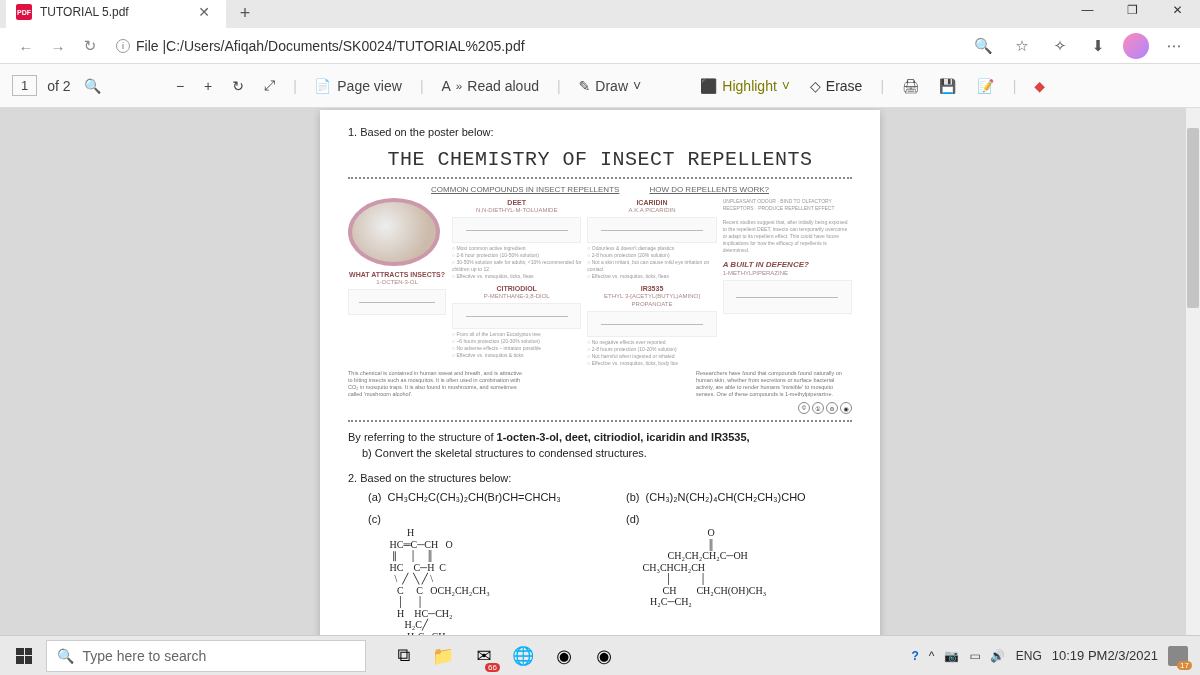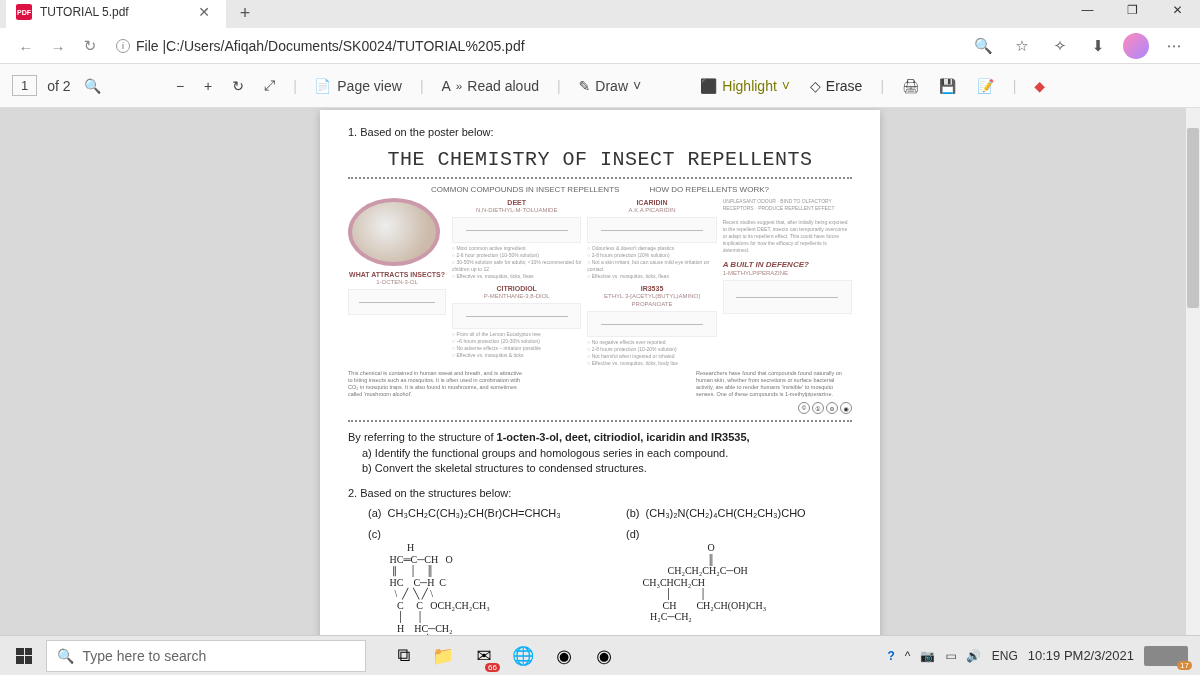"COMMON COMPOUNDS IN INSECT REPELLENTS" .poster-head { text-decoration: none -> underline }
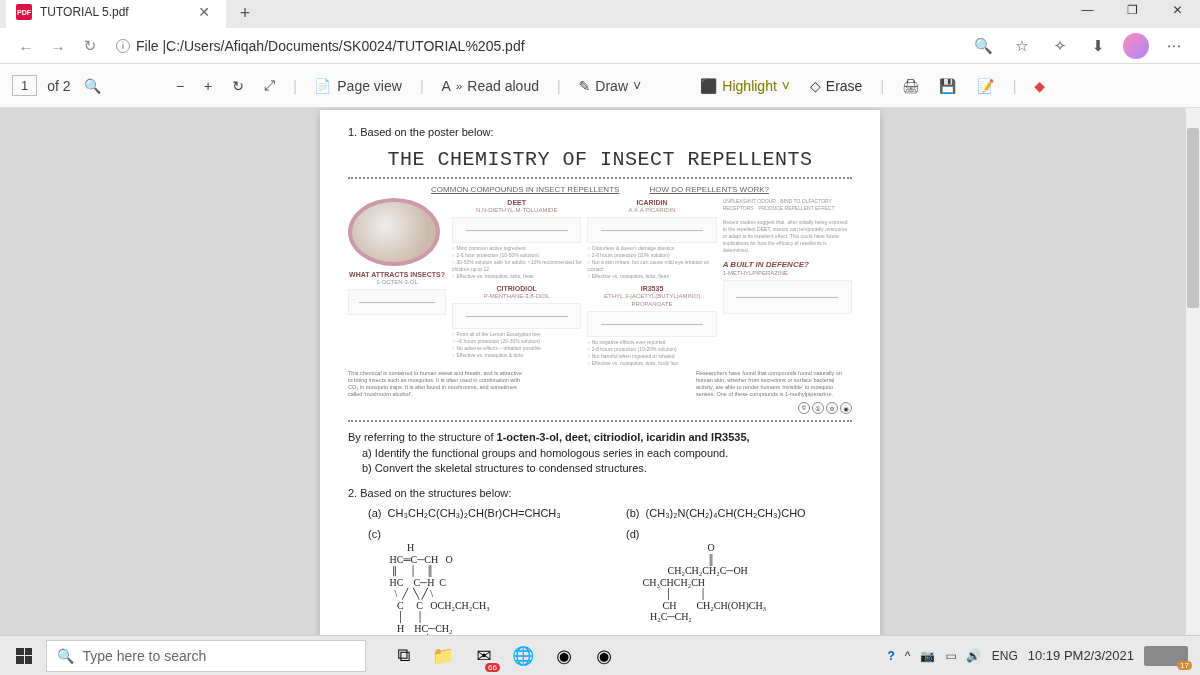"a) Identify the functional groups" div.indent { html: <div>a) Identify the functional groups and homologous series in each compound.</div> -> none }
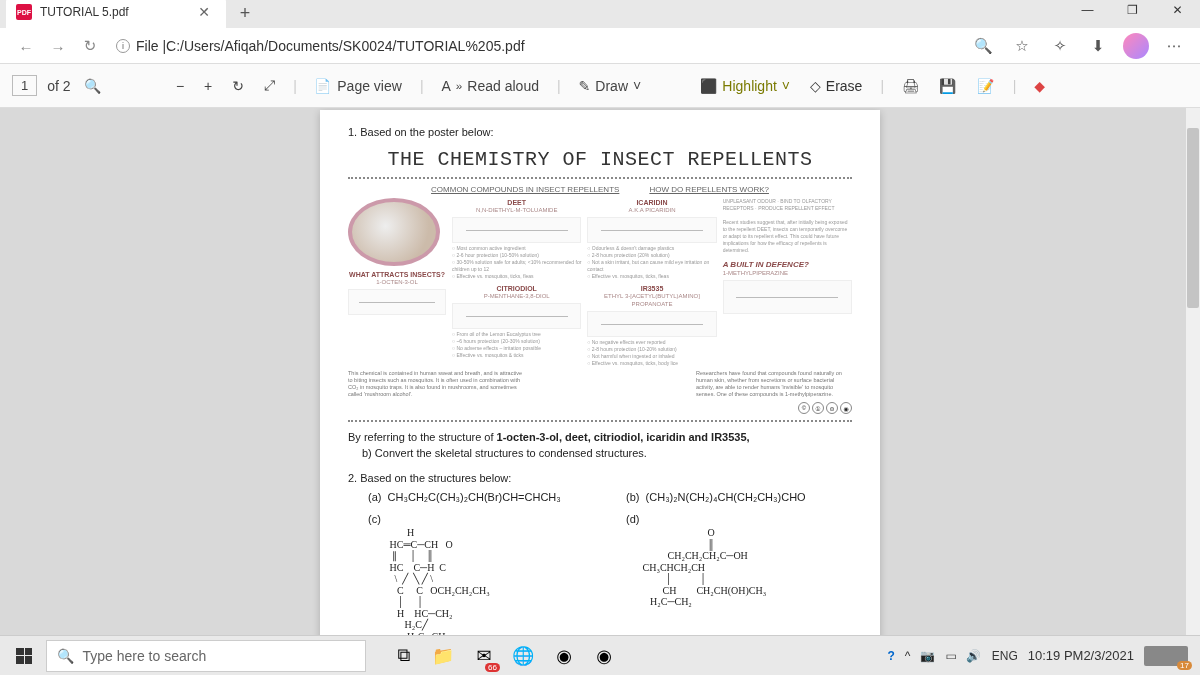"17" .notif { width: 44px -> 20px }
